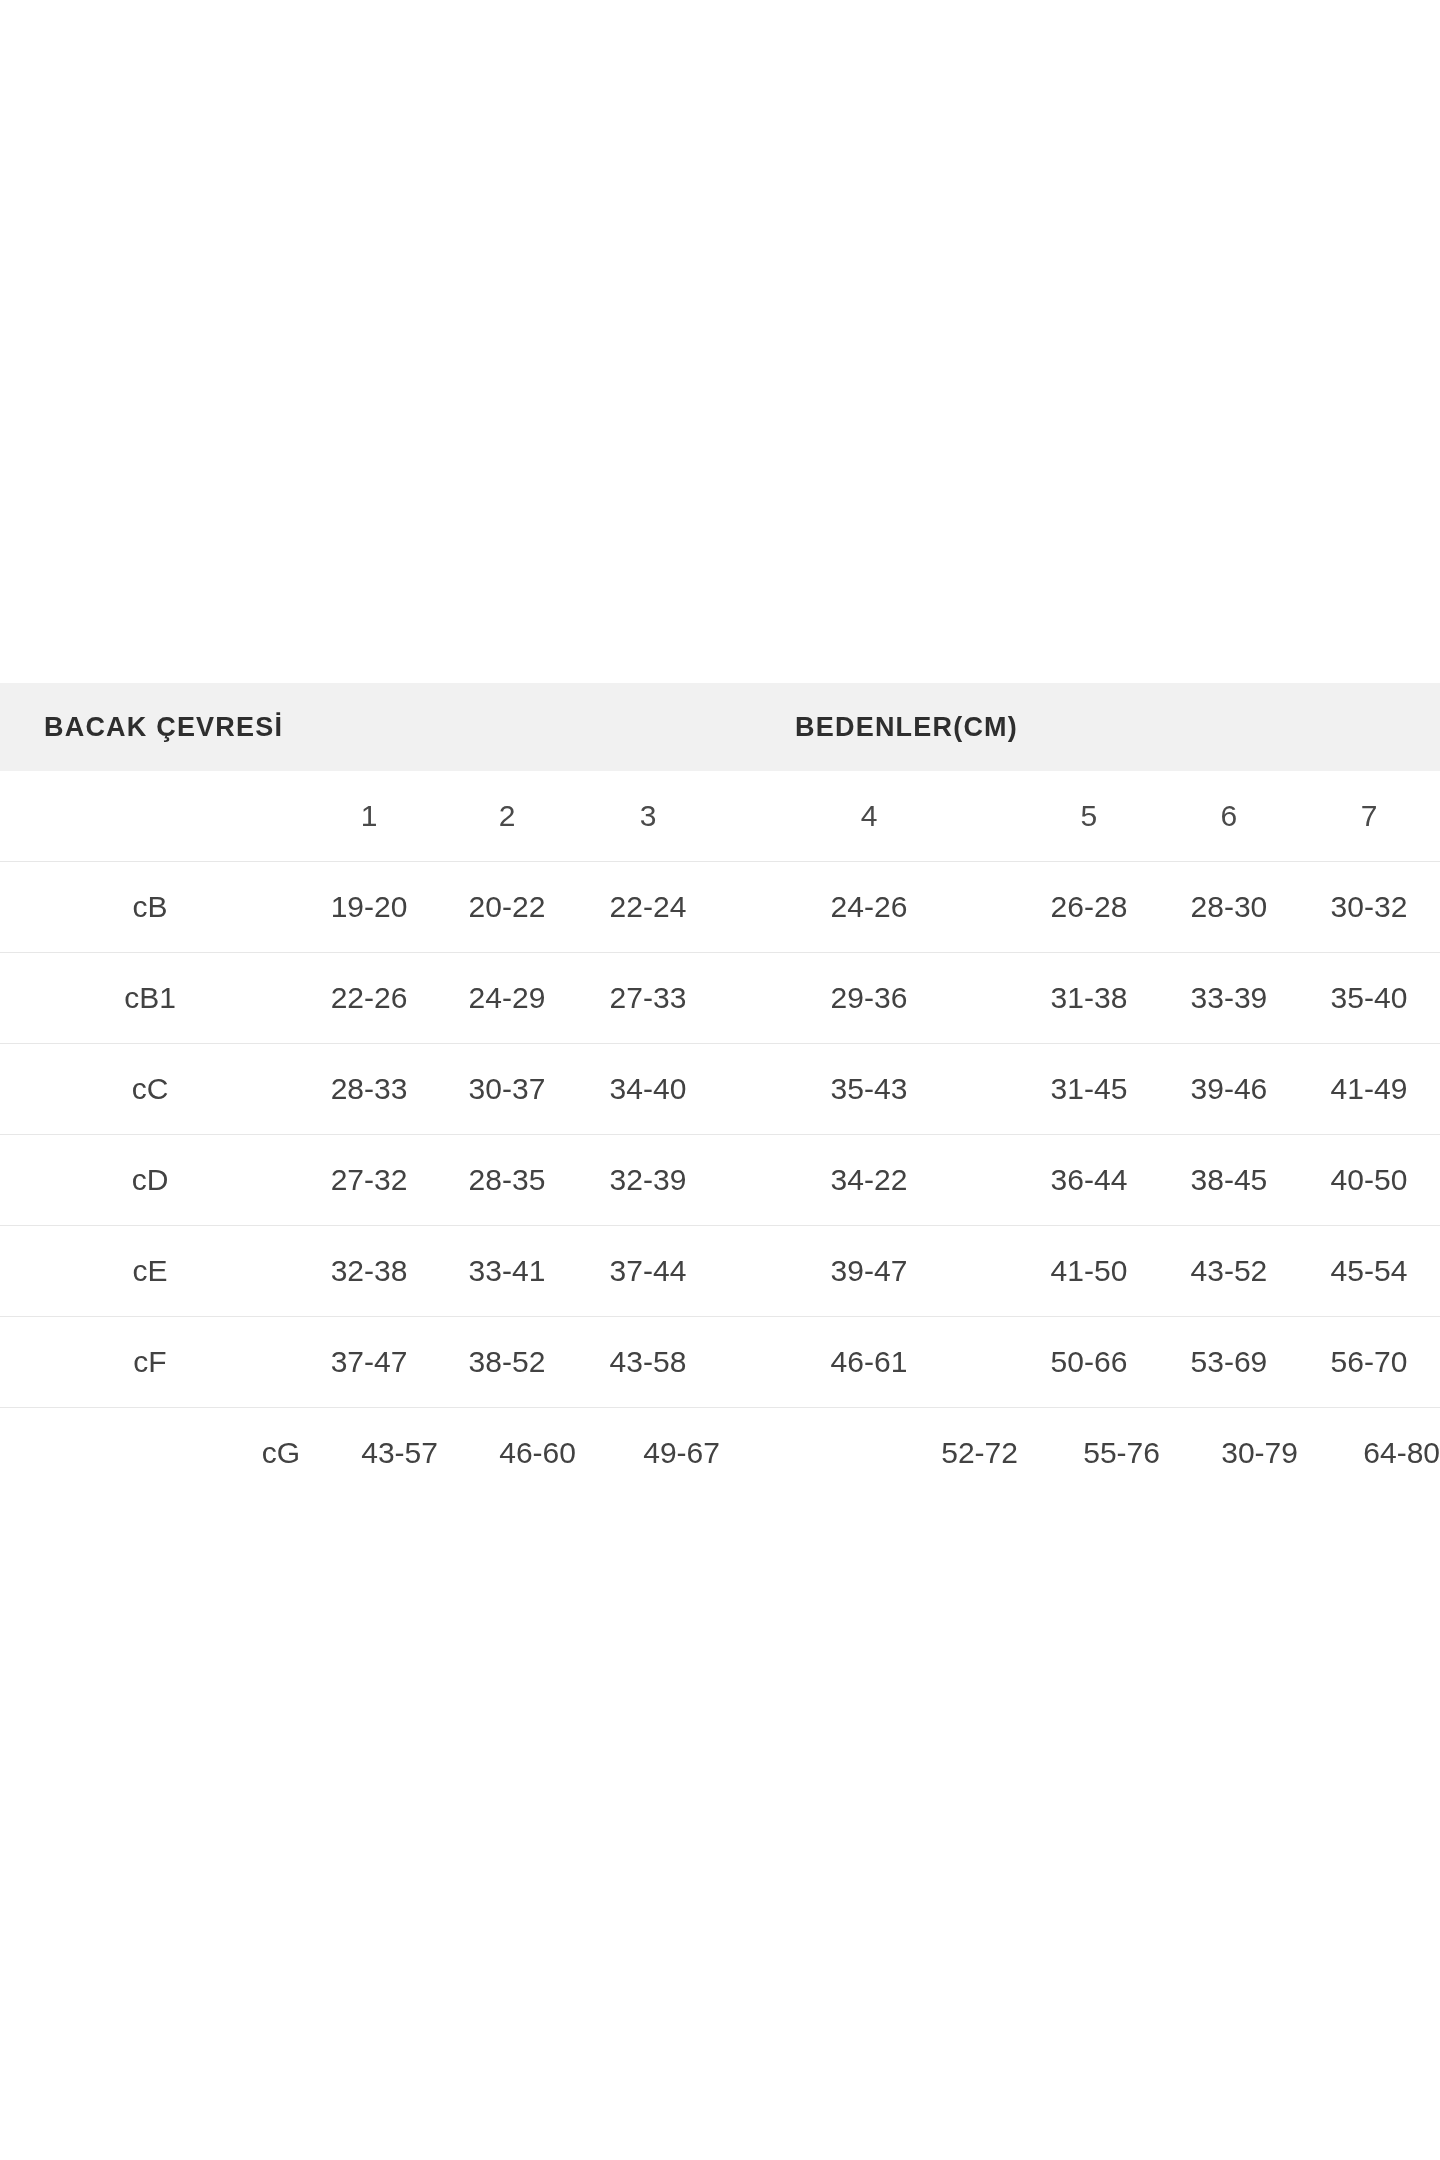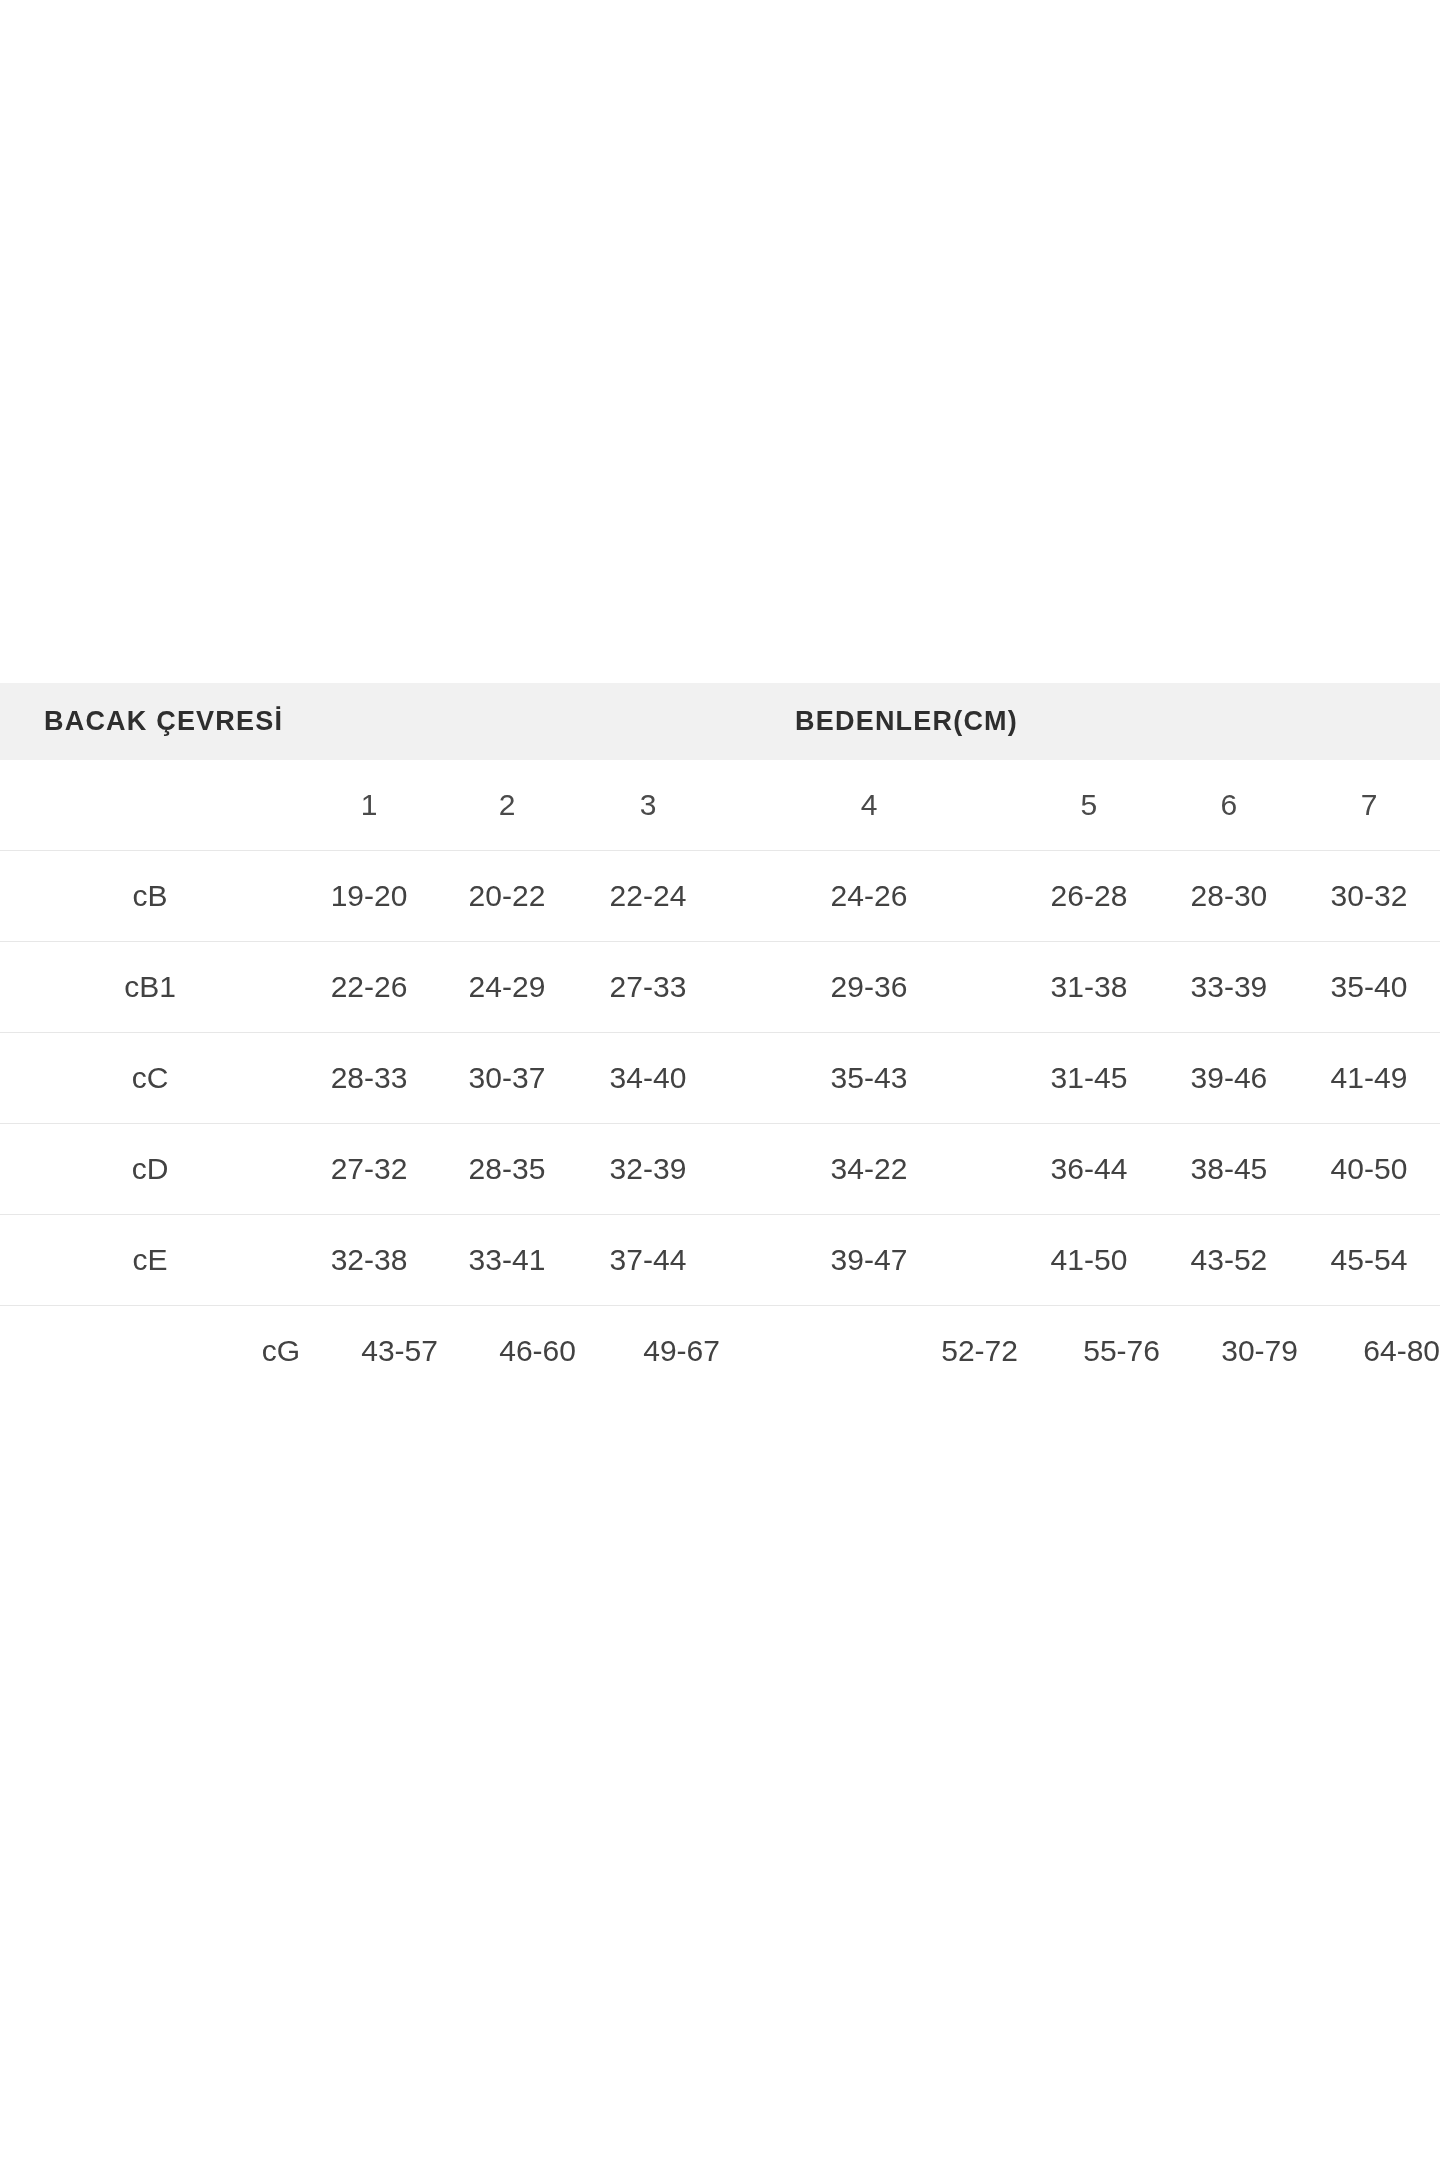"BACAK ÇEVRESİ" tr.band th { height: 77px -> 88px }
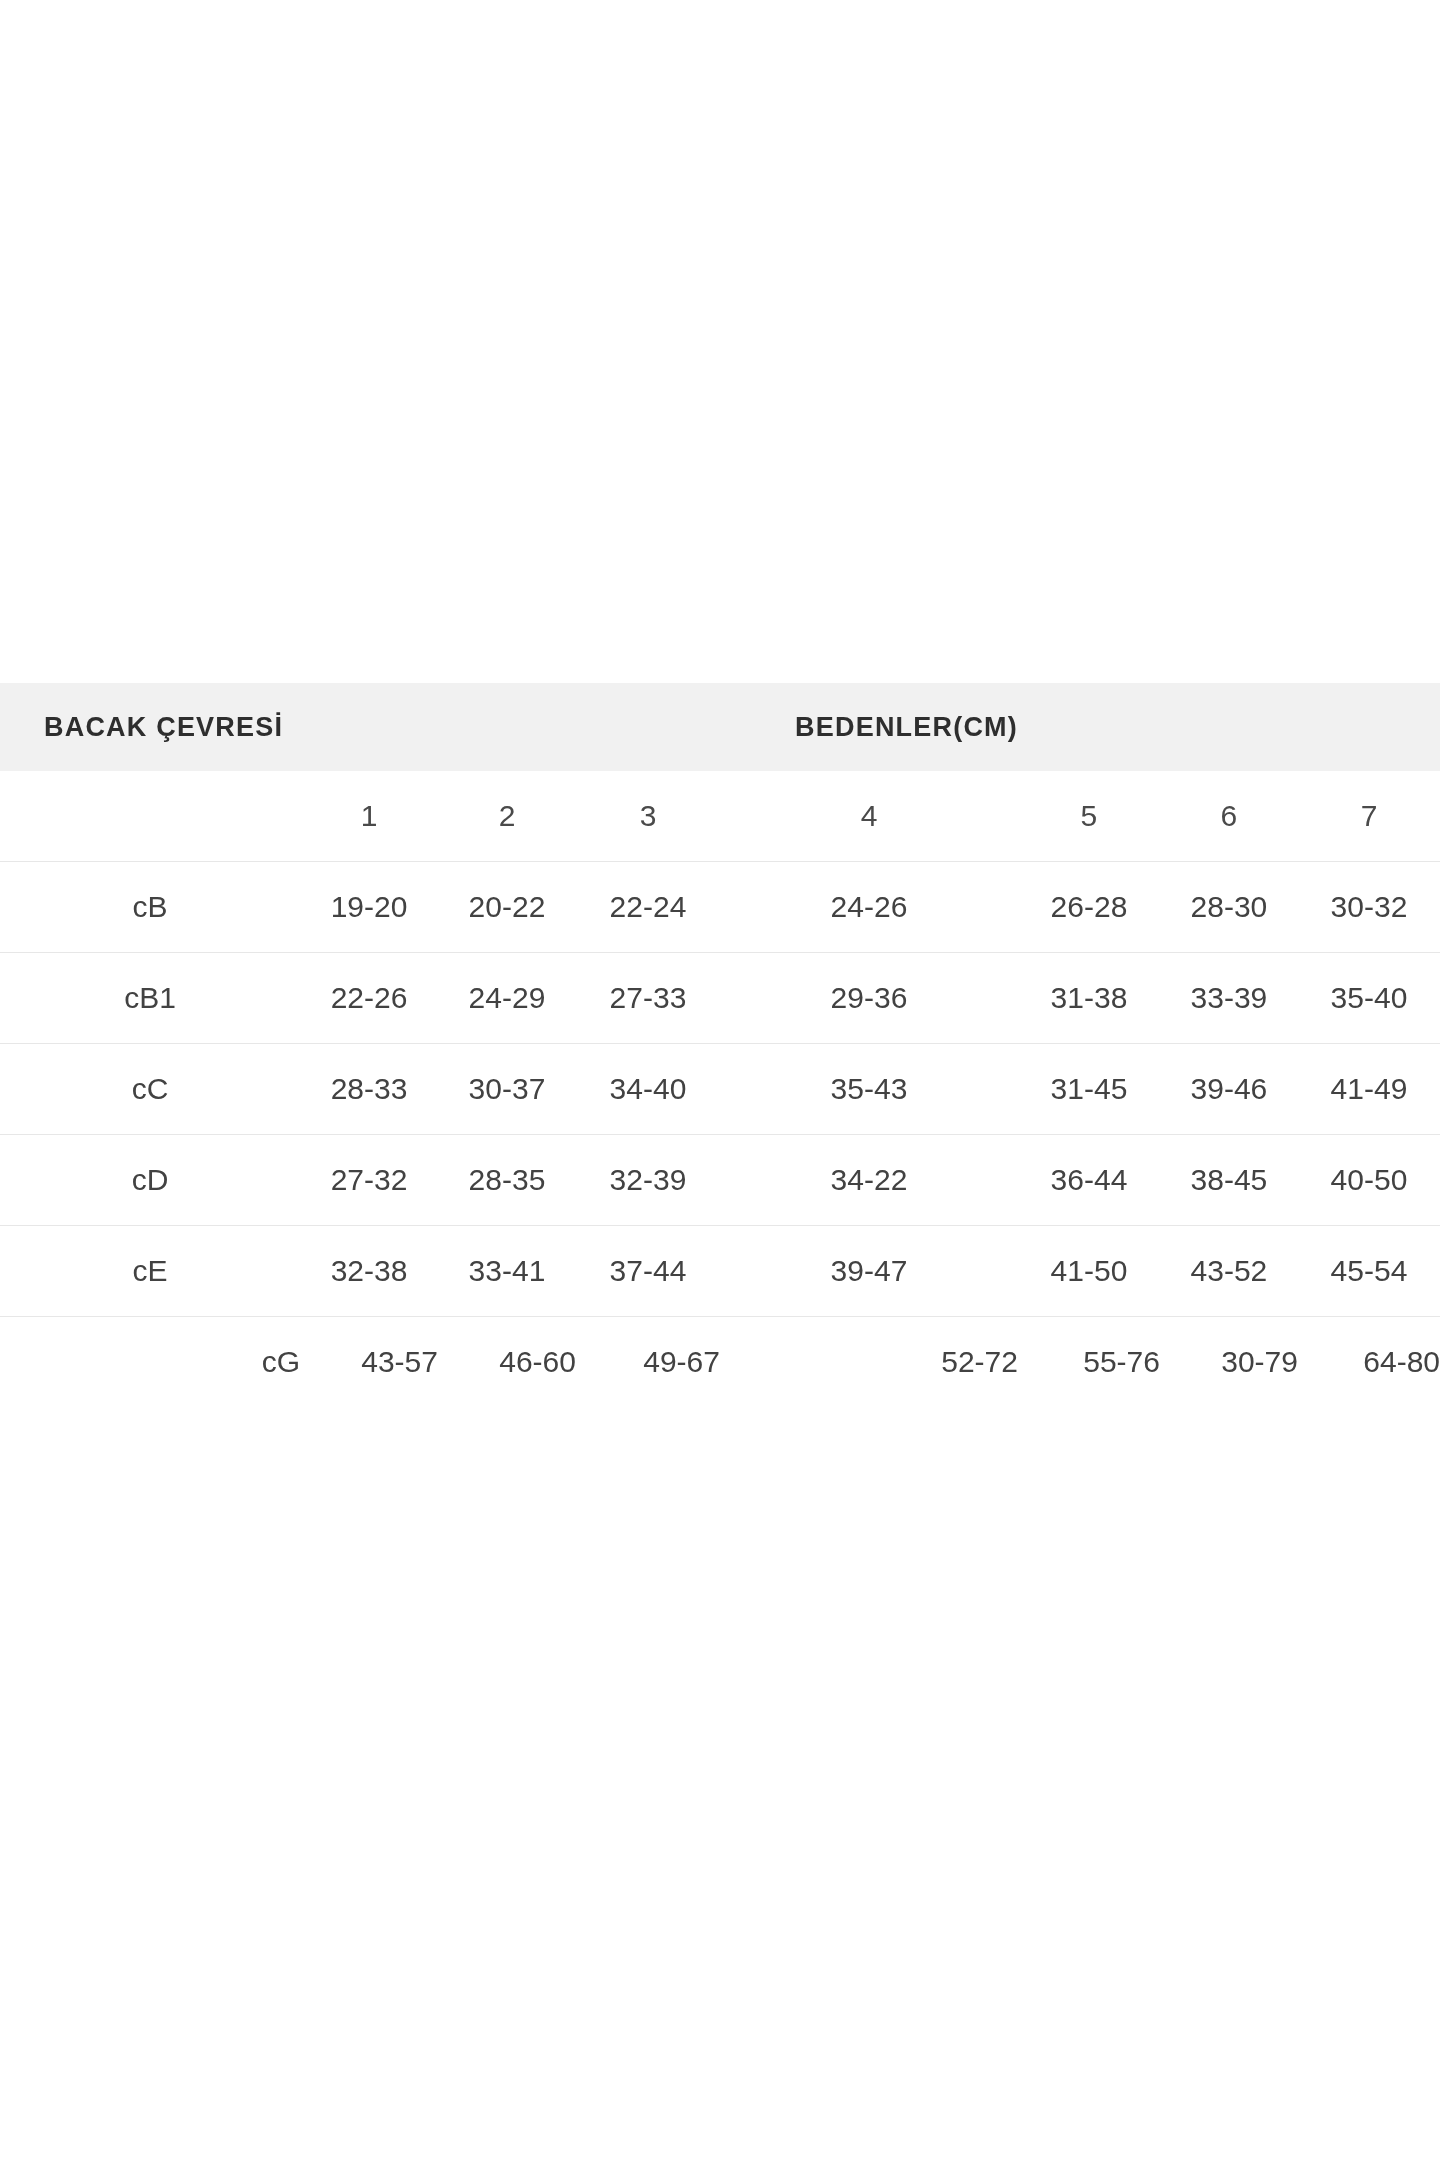"cF" tr { html: none -> <tr> <th>cF</th> <td>37-47</td> <td>38-52</td> <td>43-58</td> <td>46-61</td> <td>50-66</td> <td>53-69</td> <td>56-70</td> </tr> }
